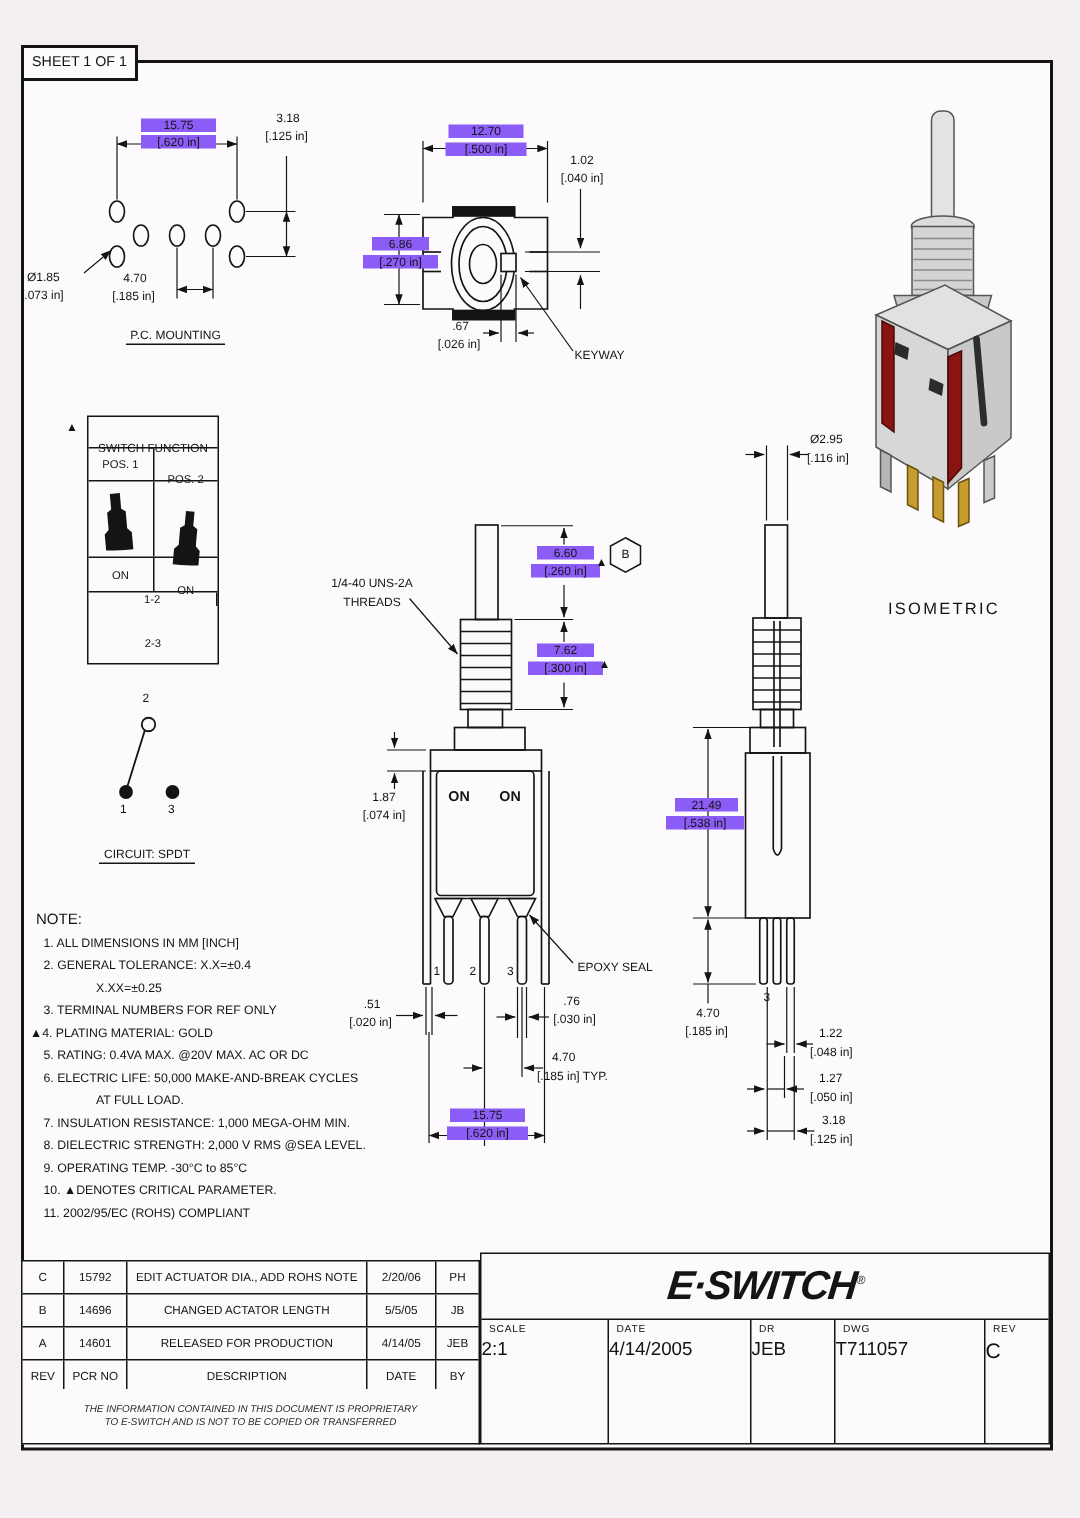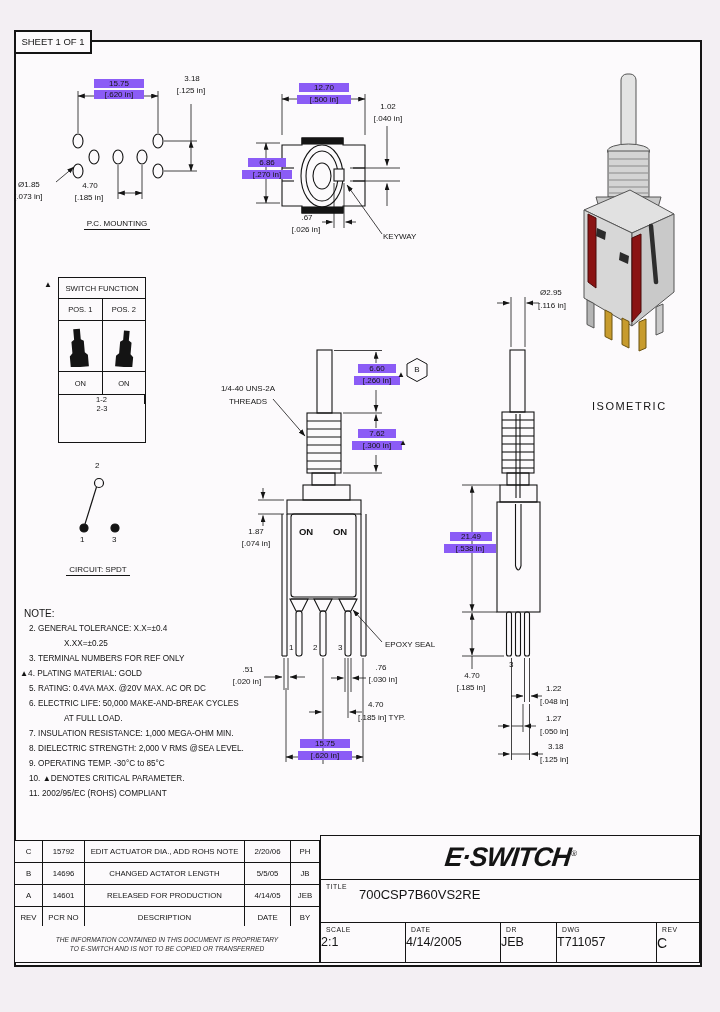"SWITCH FUNCTION" #ftable .cell:last-child { margin-top: none -> 20px }
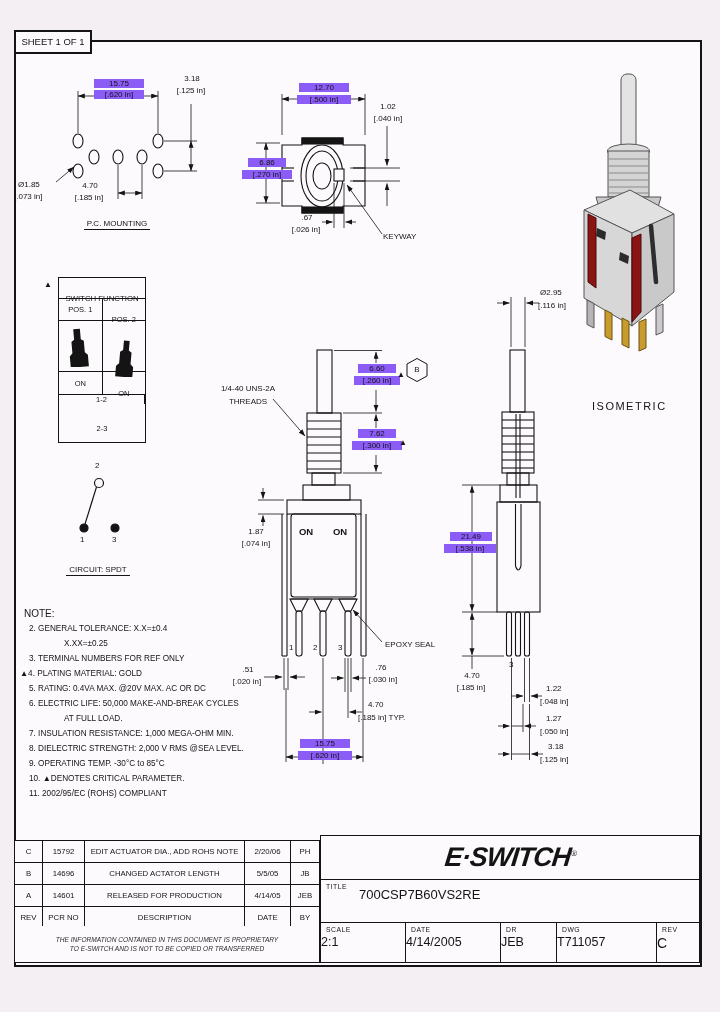"1. ALL DIMENSIONS IN MM" div.note { html: none -> <div>1. ALL DIMENSIONS IN MM [INCH]</div> }
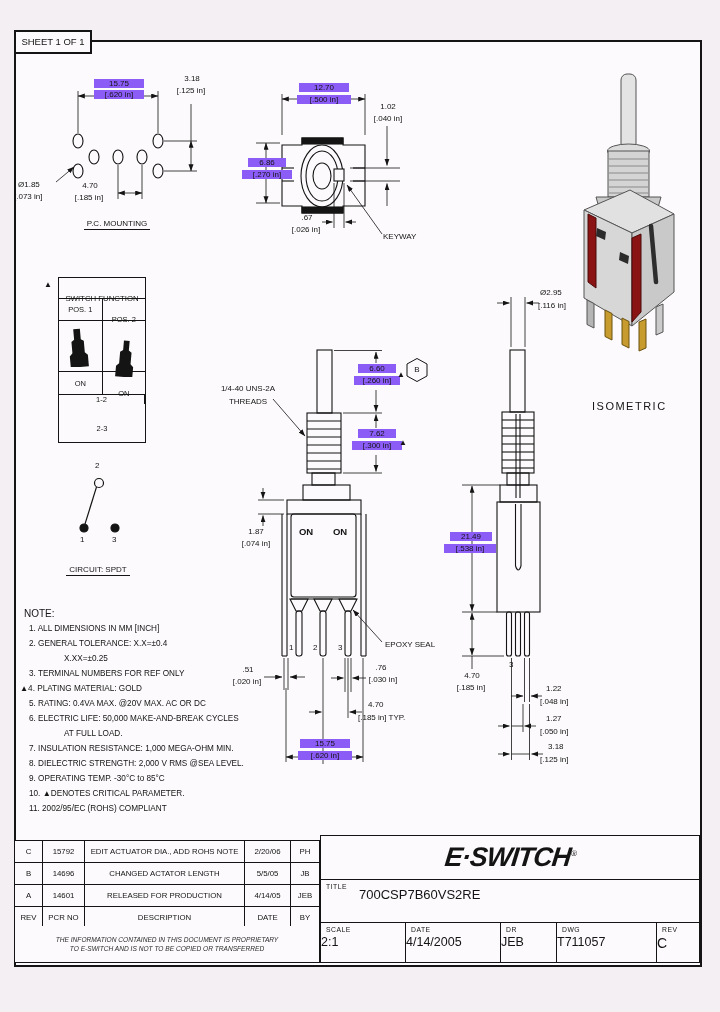"700CSP7B60VS2RE" div { html: <div> <span>TITLE</span> <span>700CSP7B60VS2RE</span> </div> -> none }
